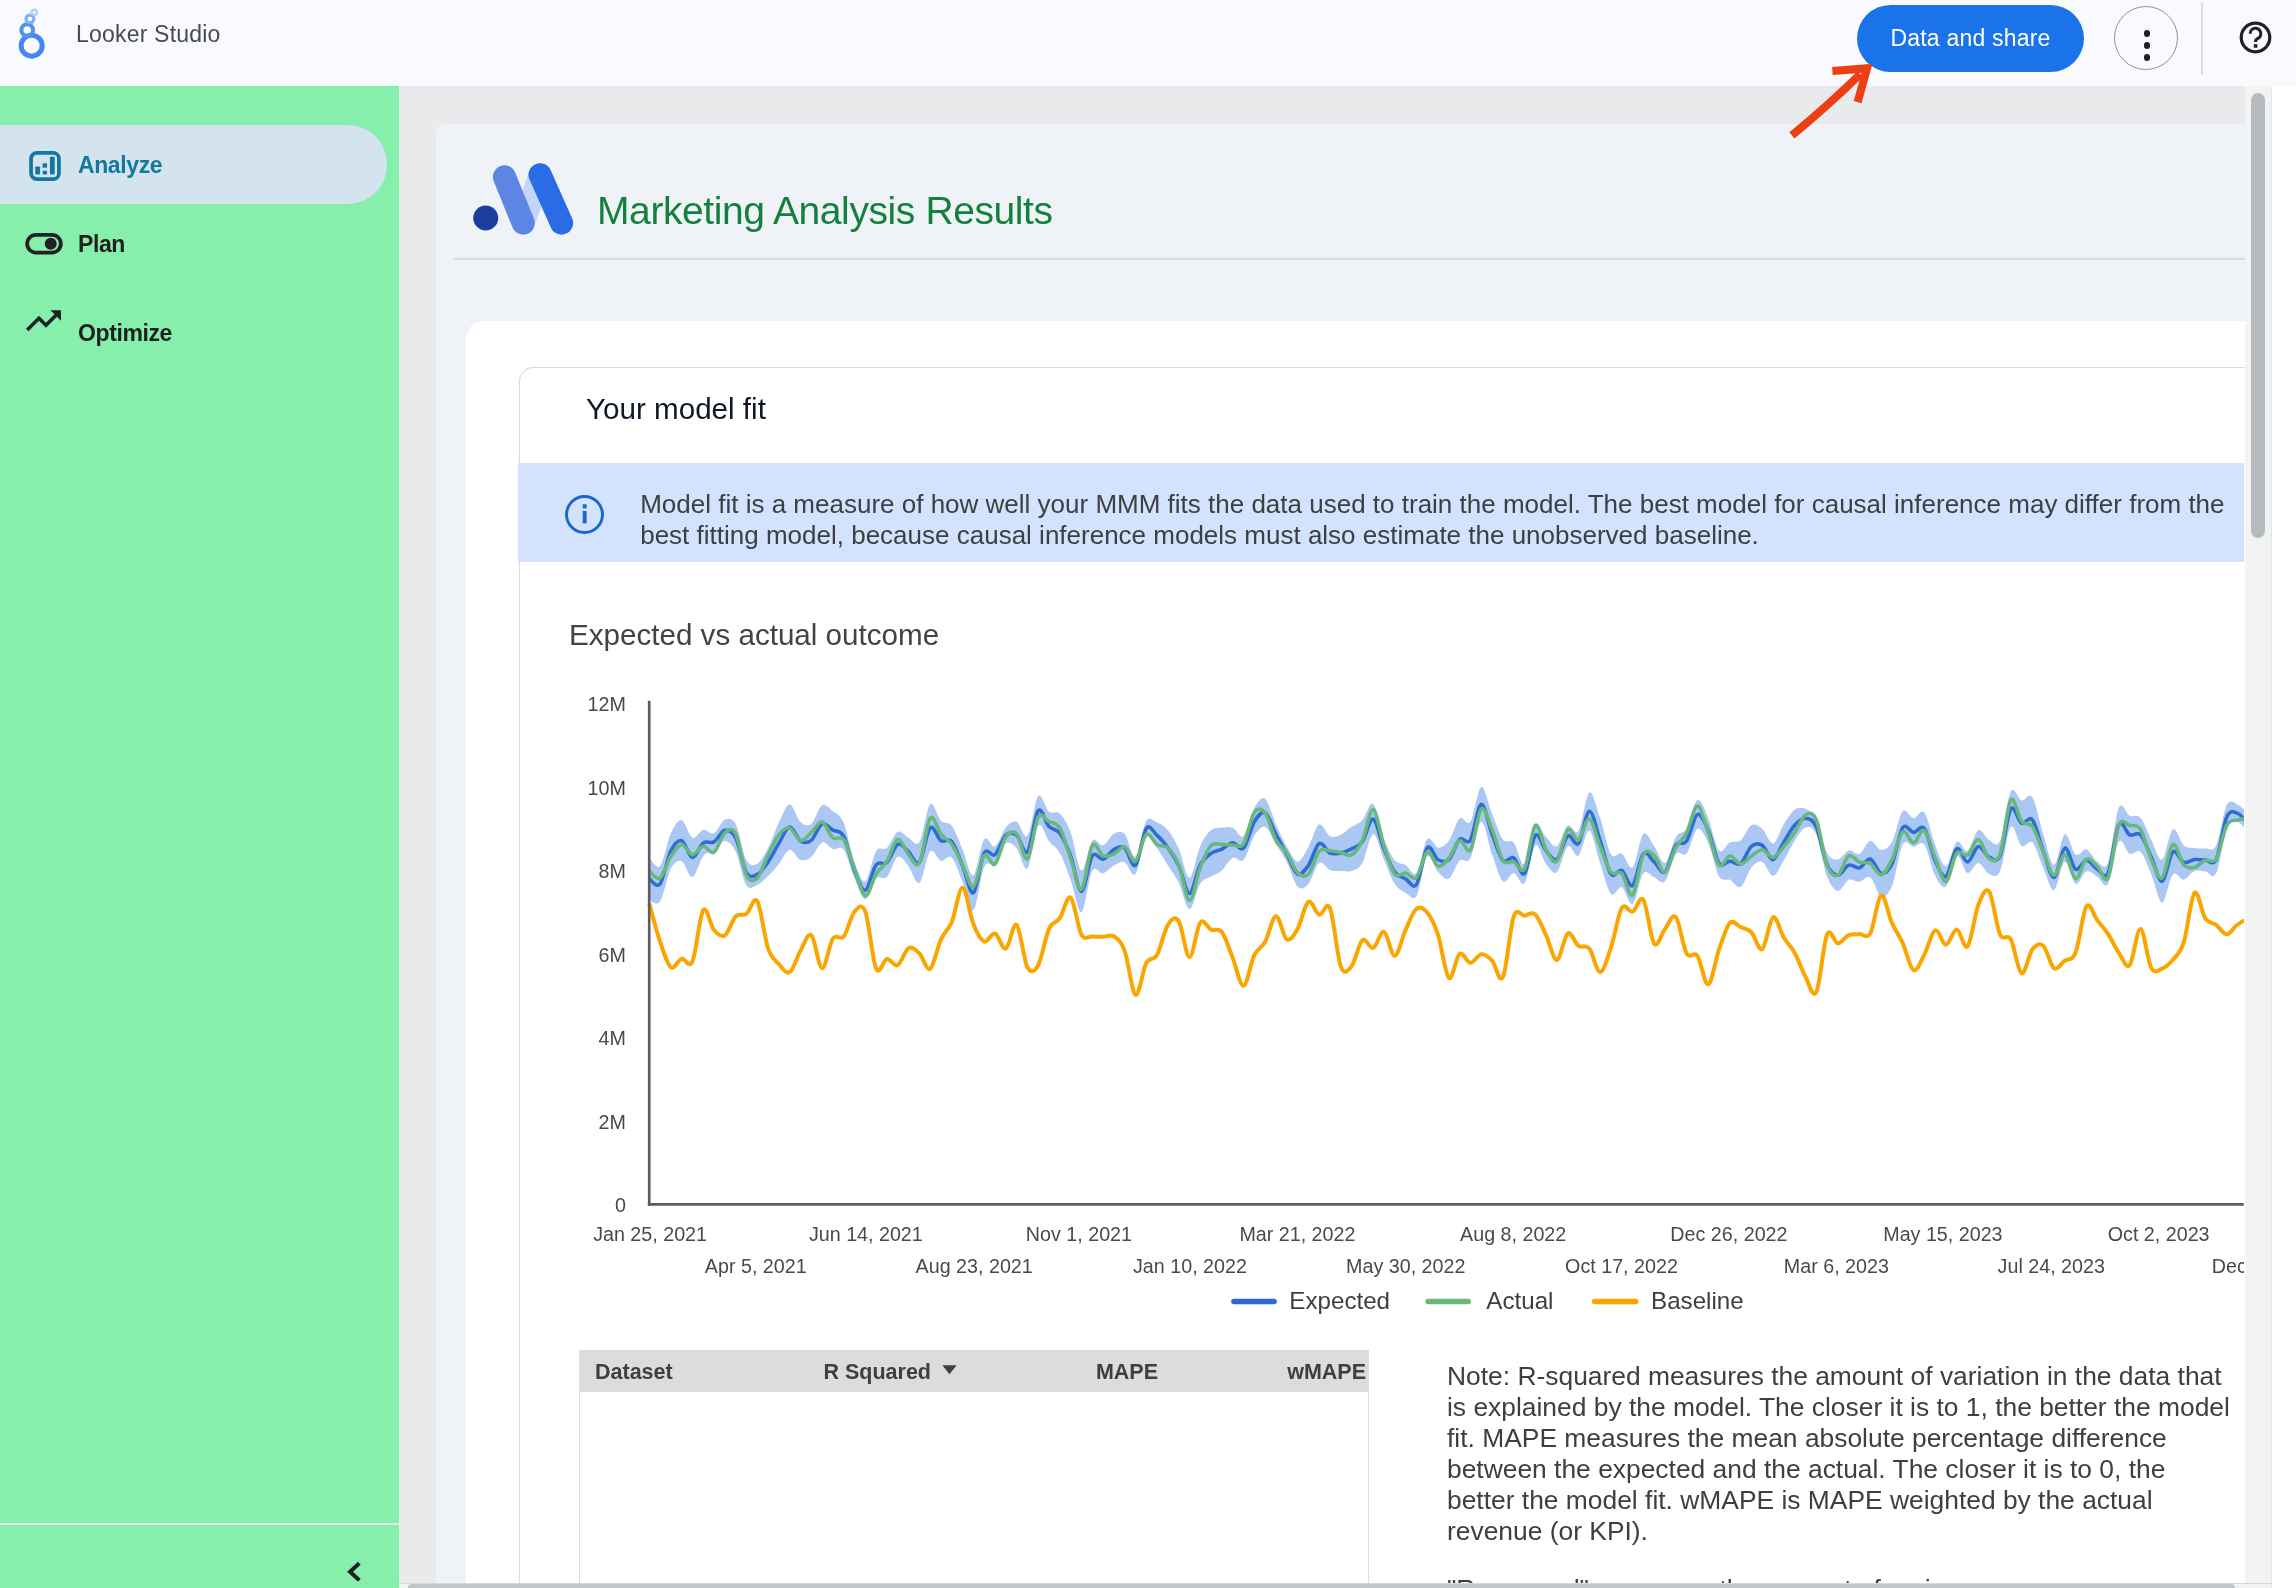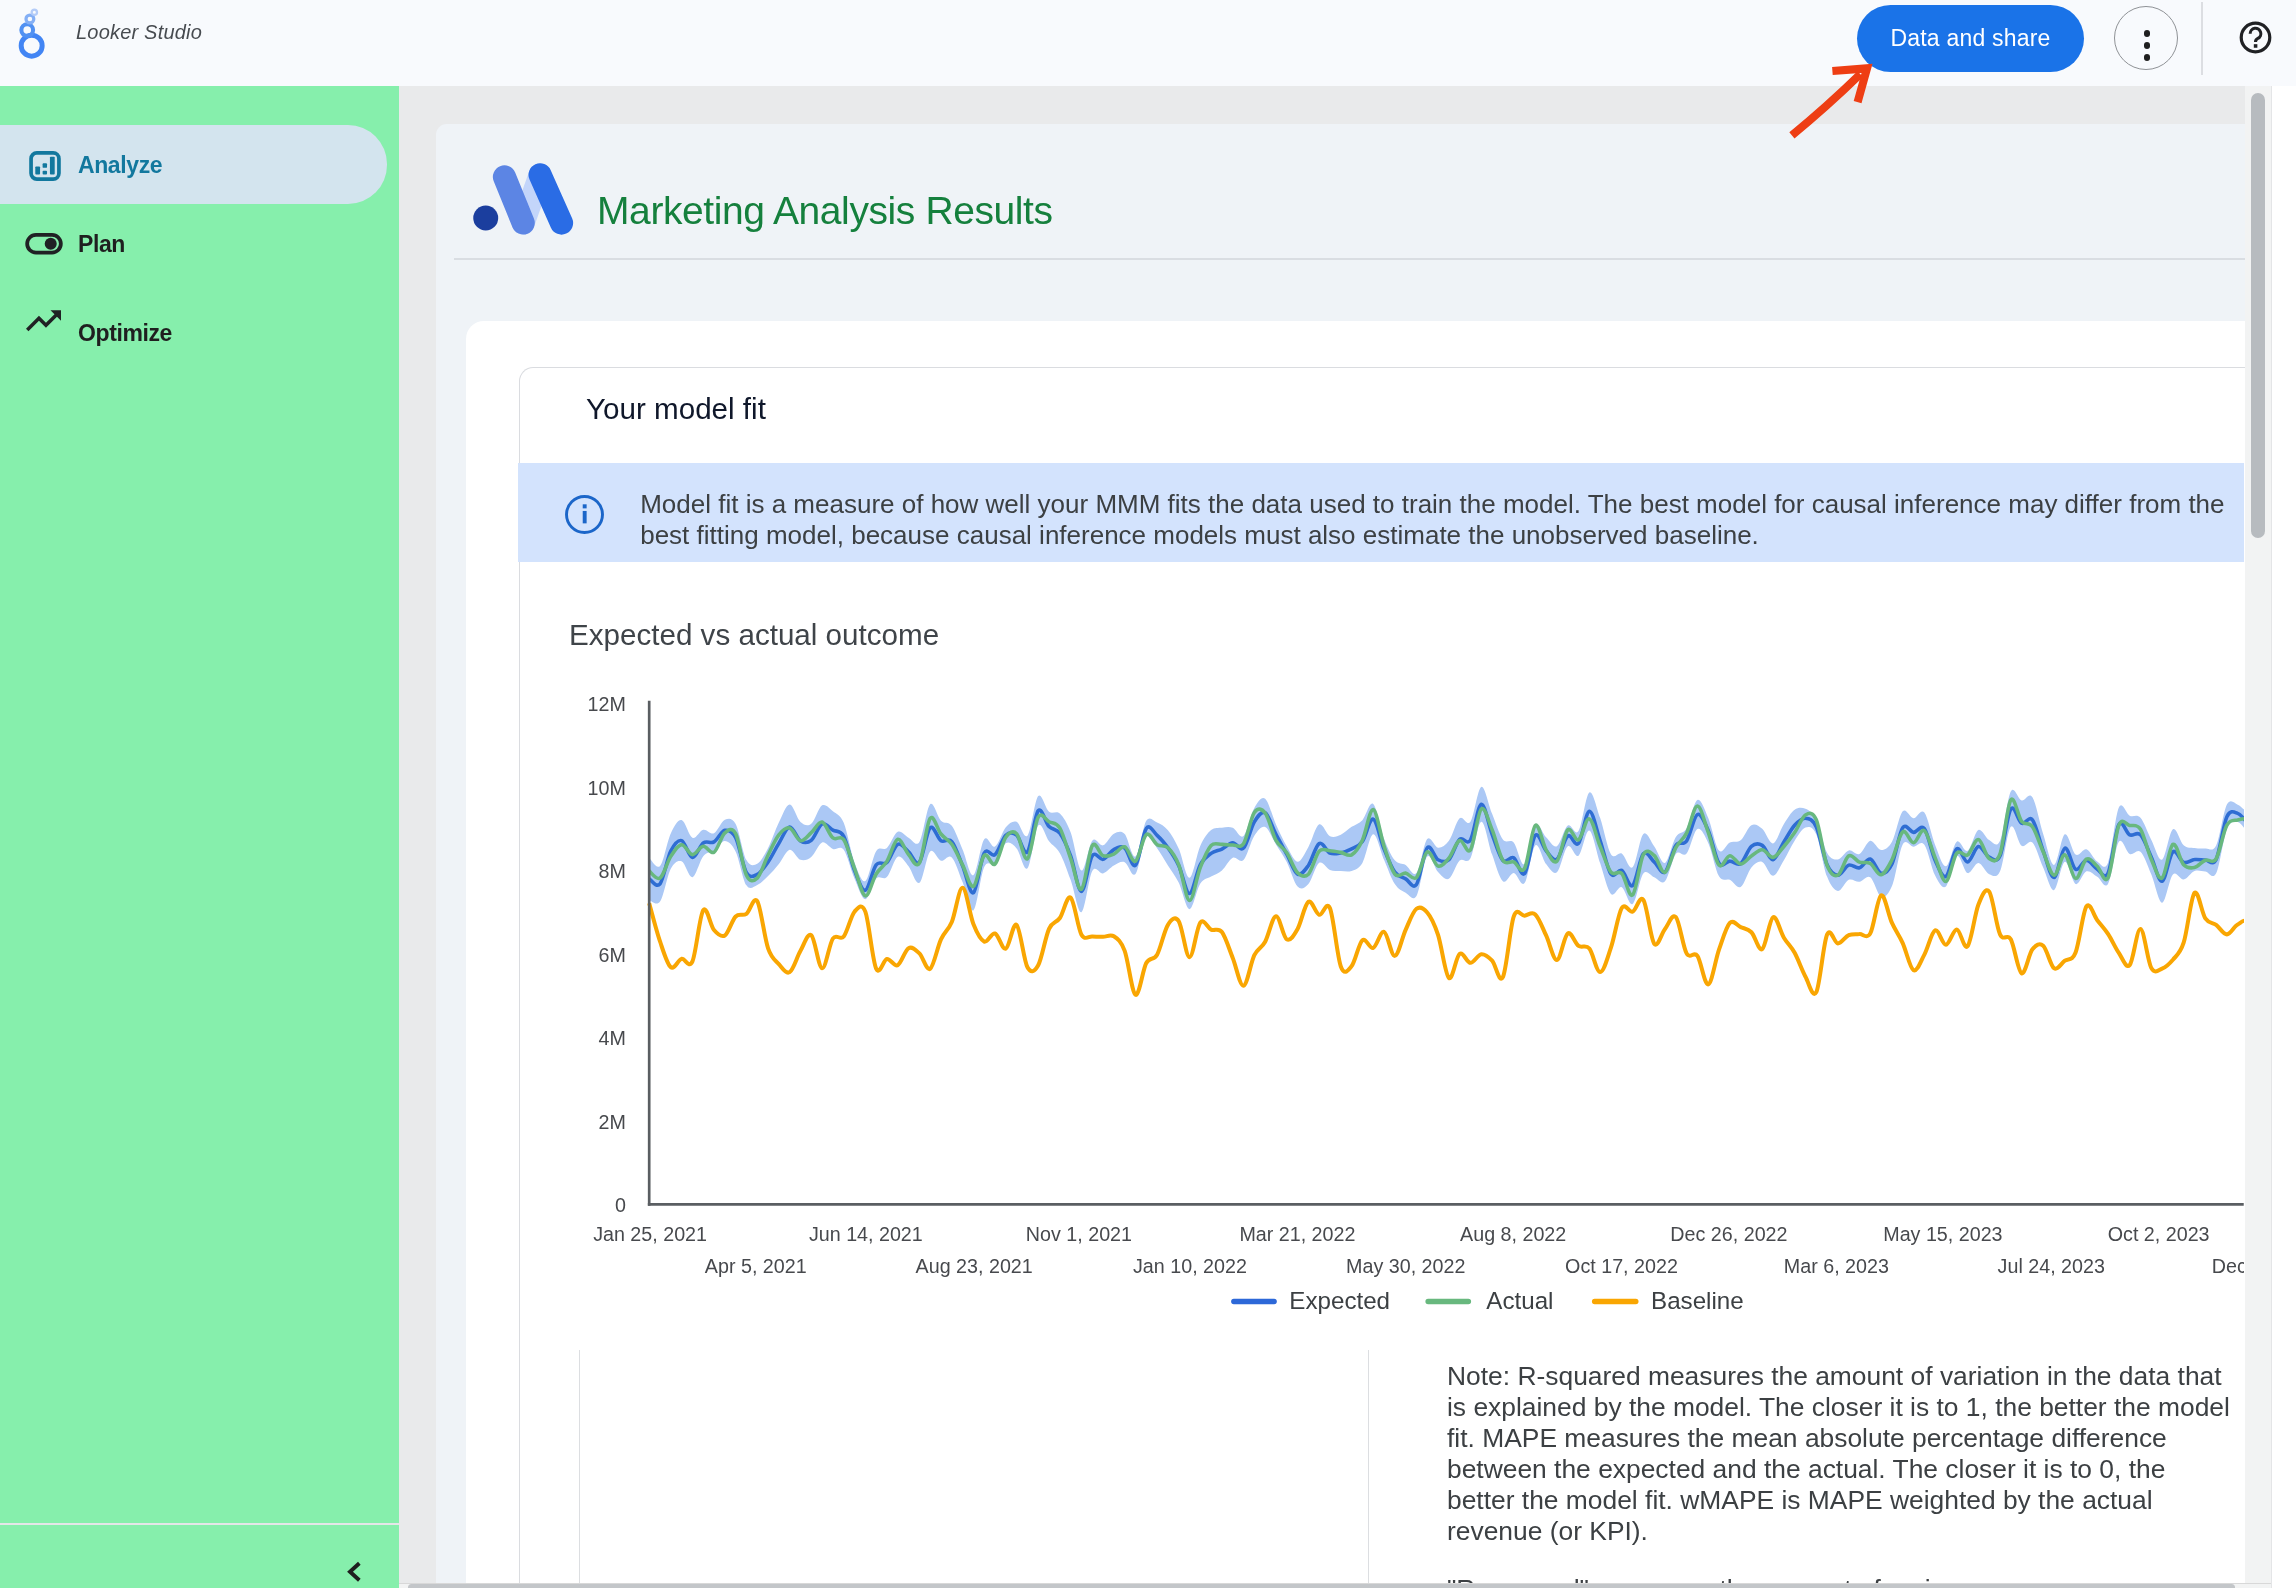"Looker Studio" #lstext { font-size: 20px -> 23px; font-style: italic -> none }
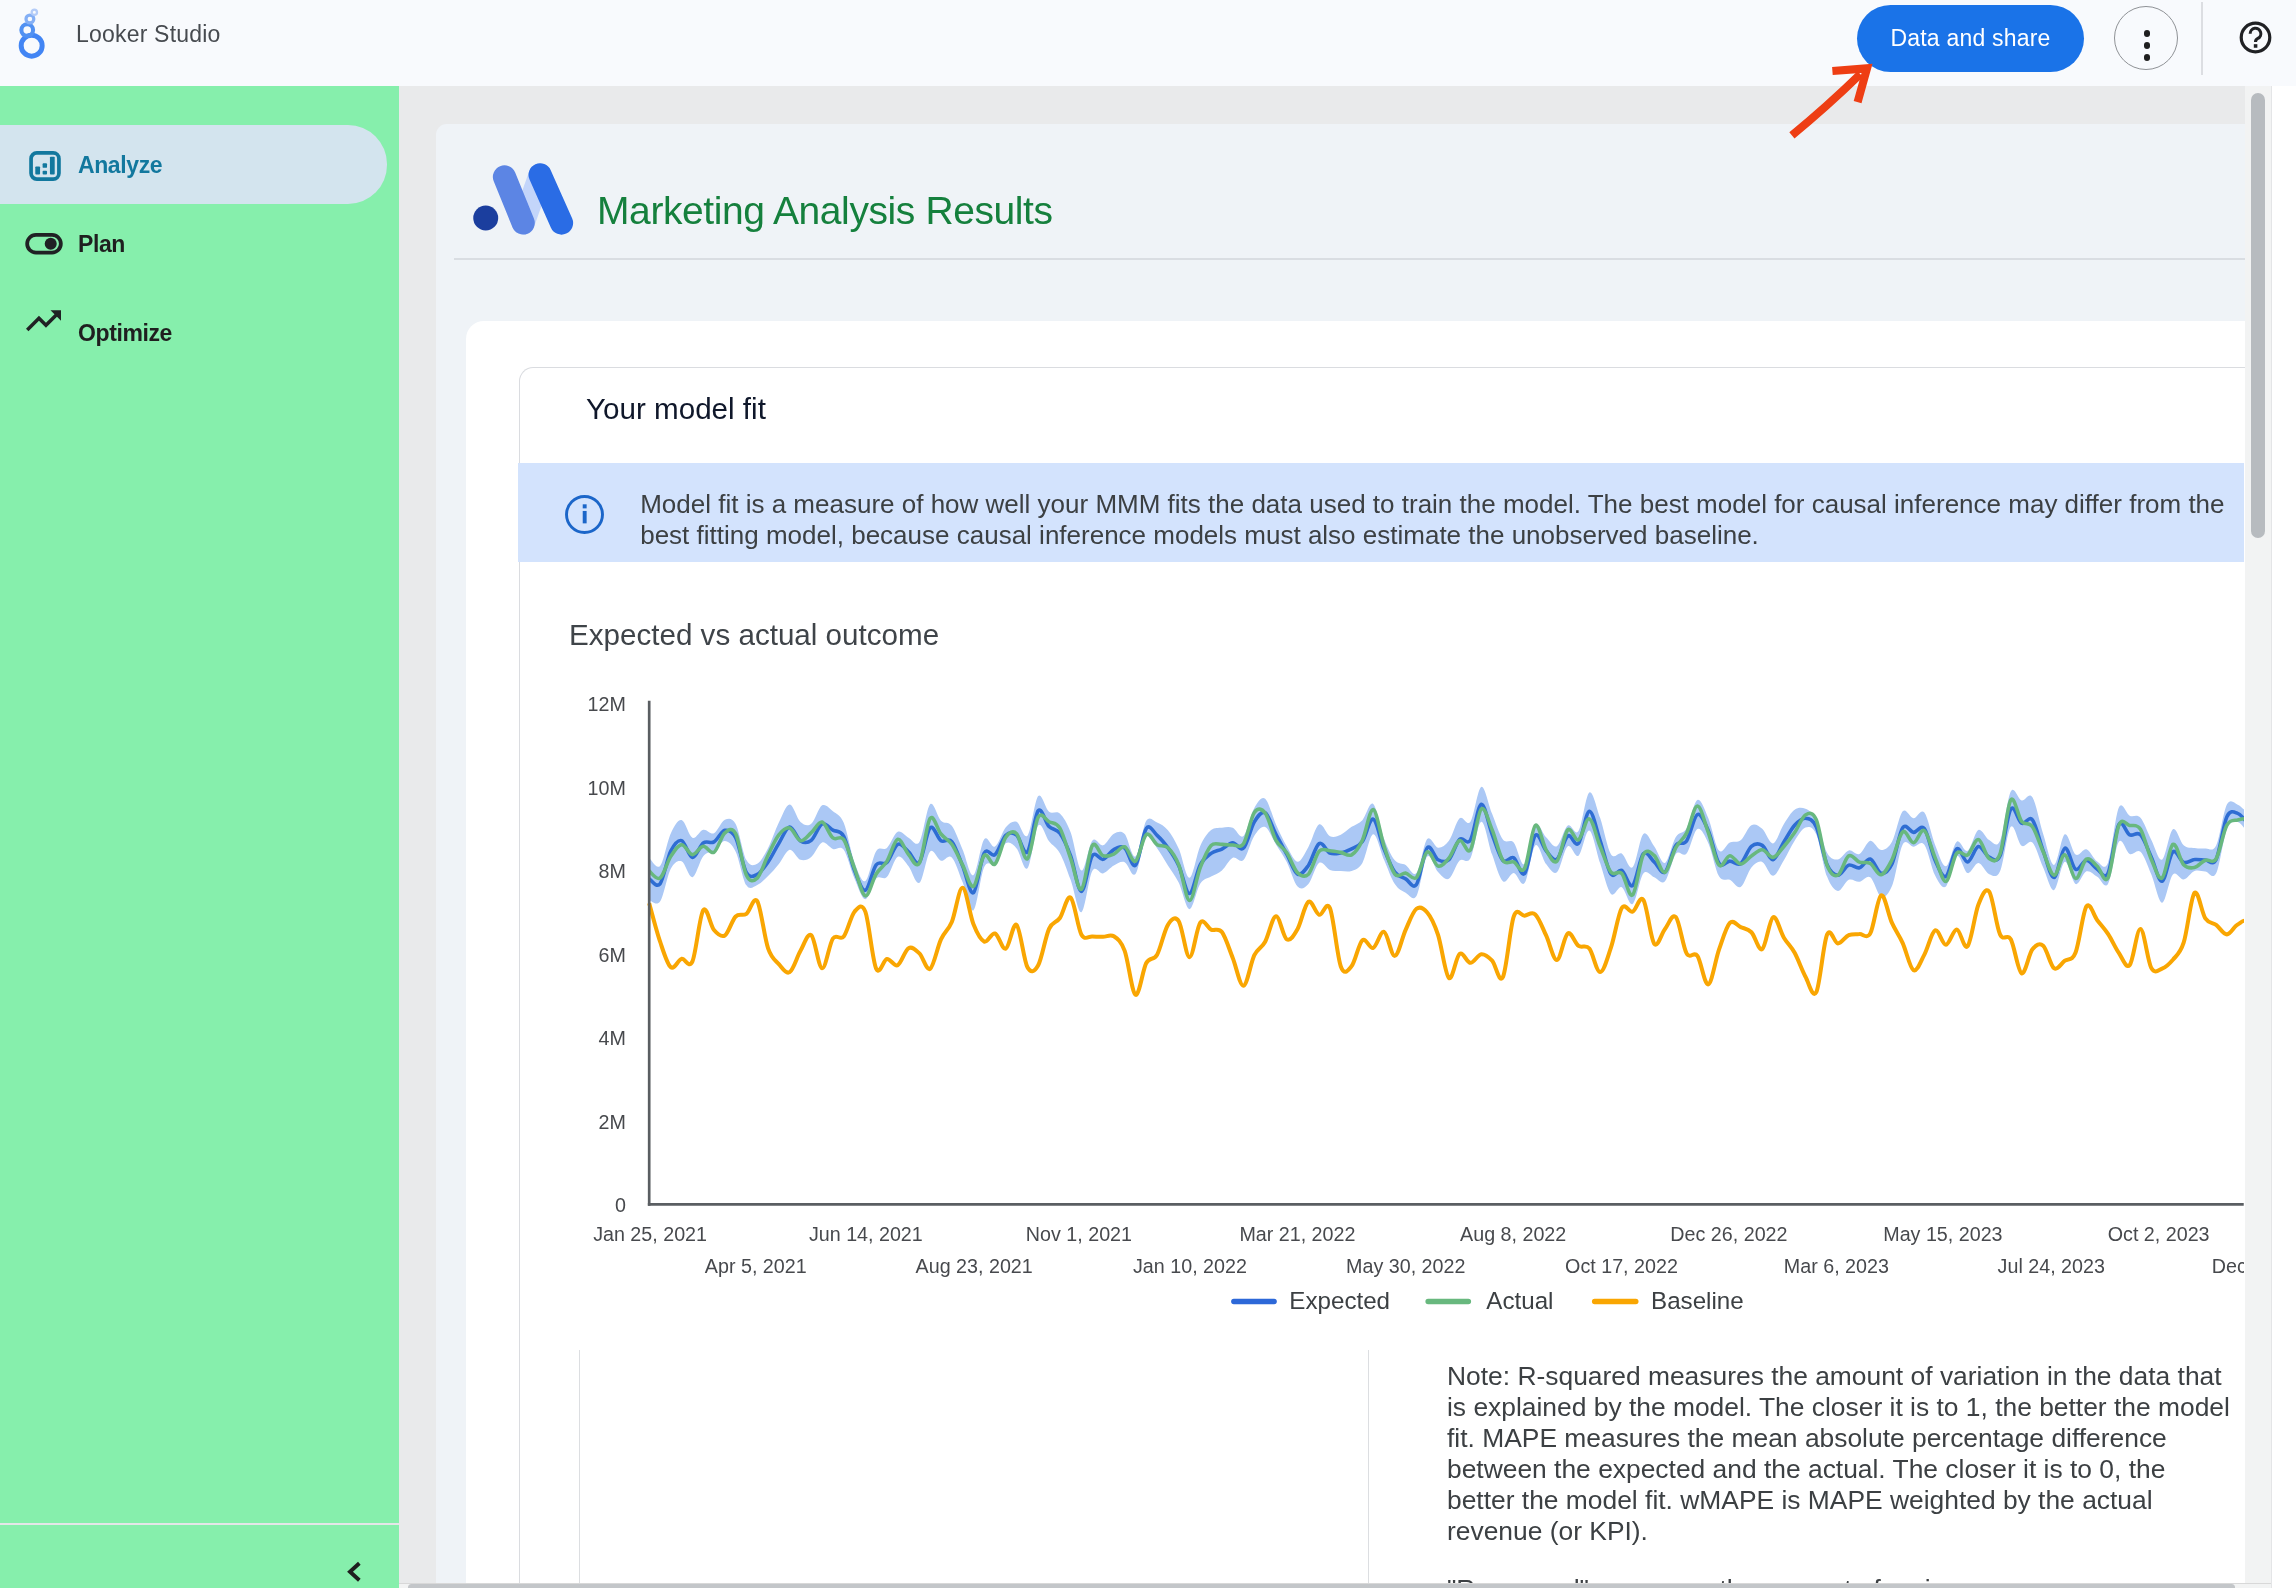"Dataset" div { html: none -> <div> <span>Dataset</span> <span>R Squared</span> <svg> <path></path> </svg> <span>MAPE</span> <span>wMAPE</span> </div> }
